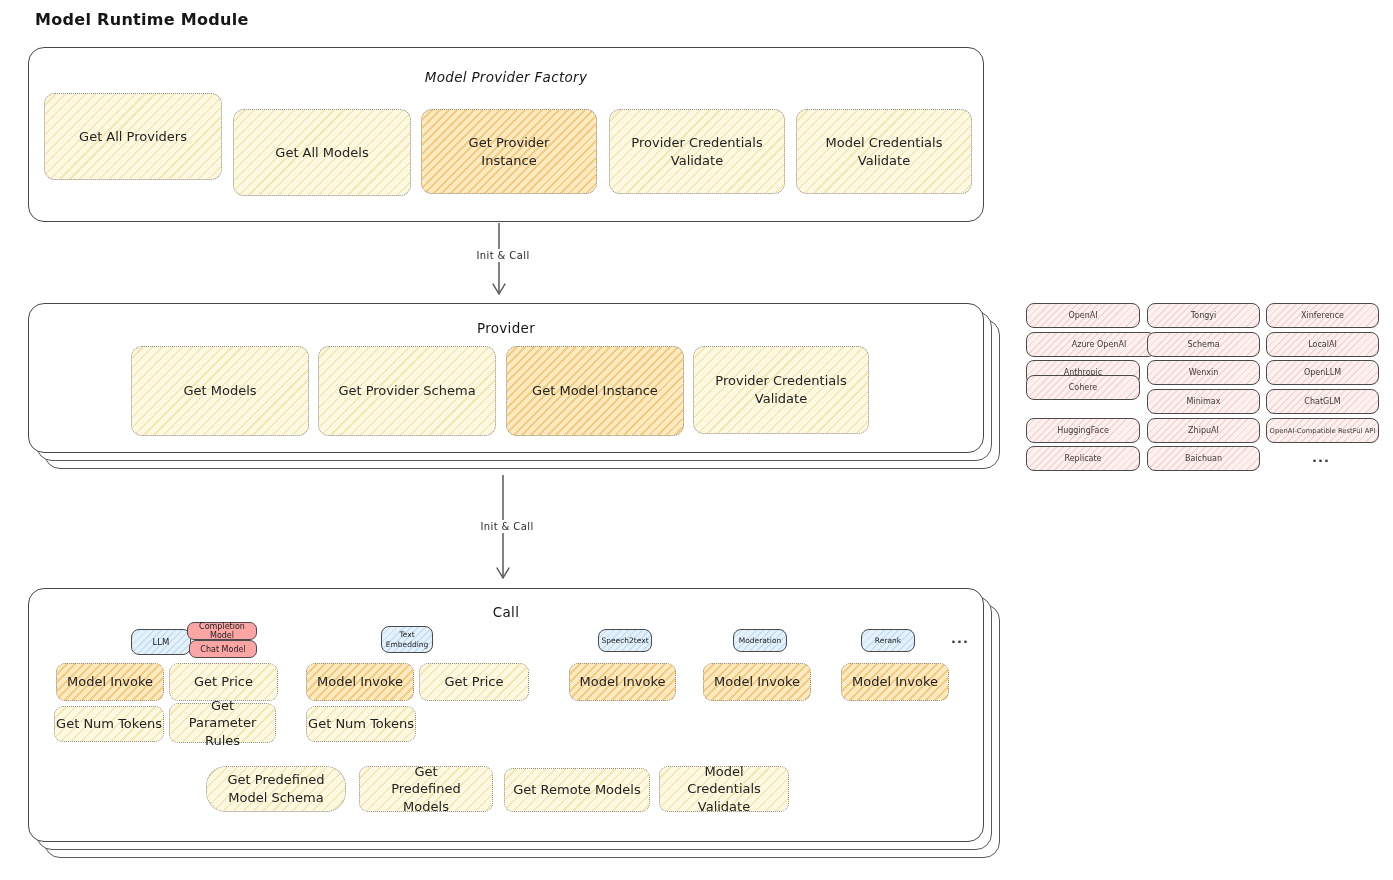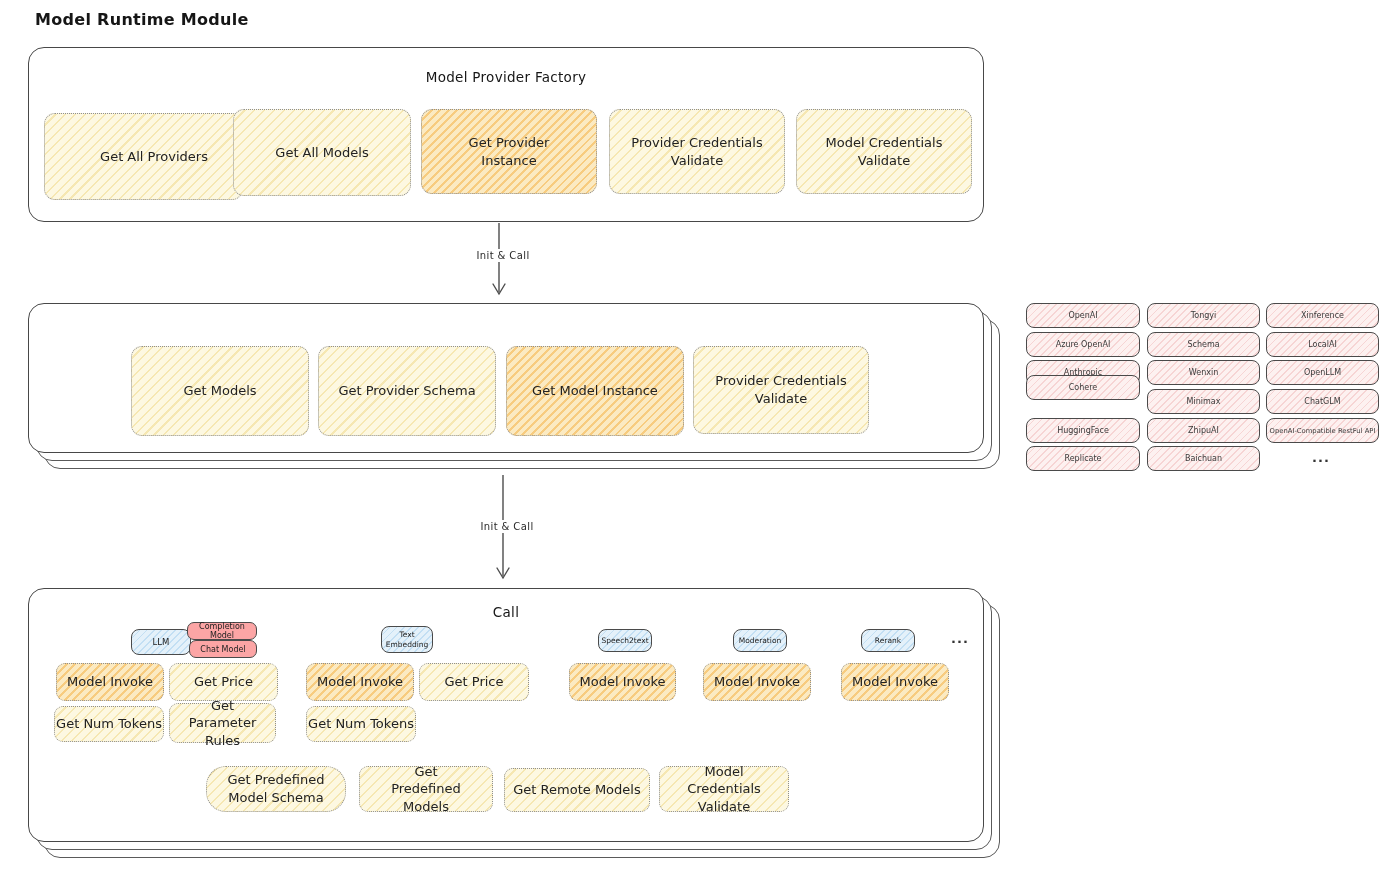"Model Provider Factory" div.box-title { font-style: none -> italic }
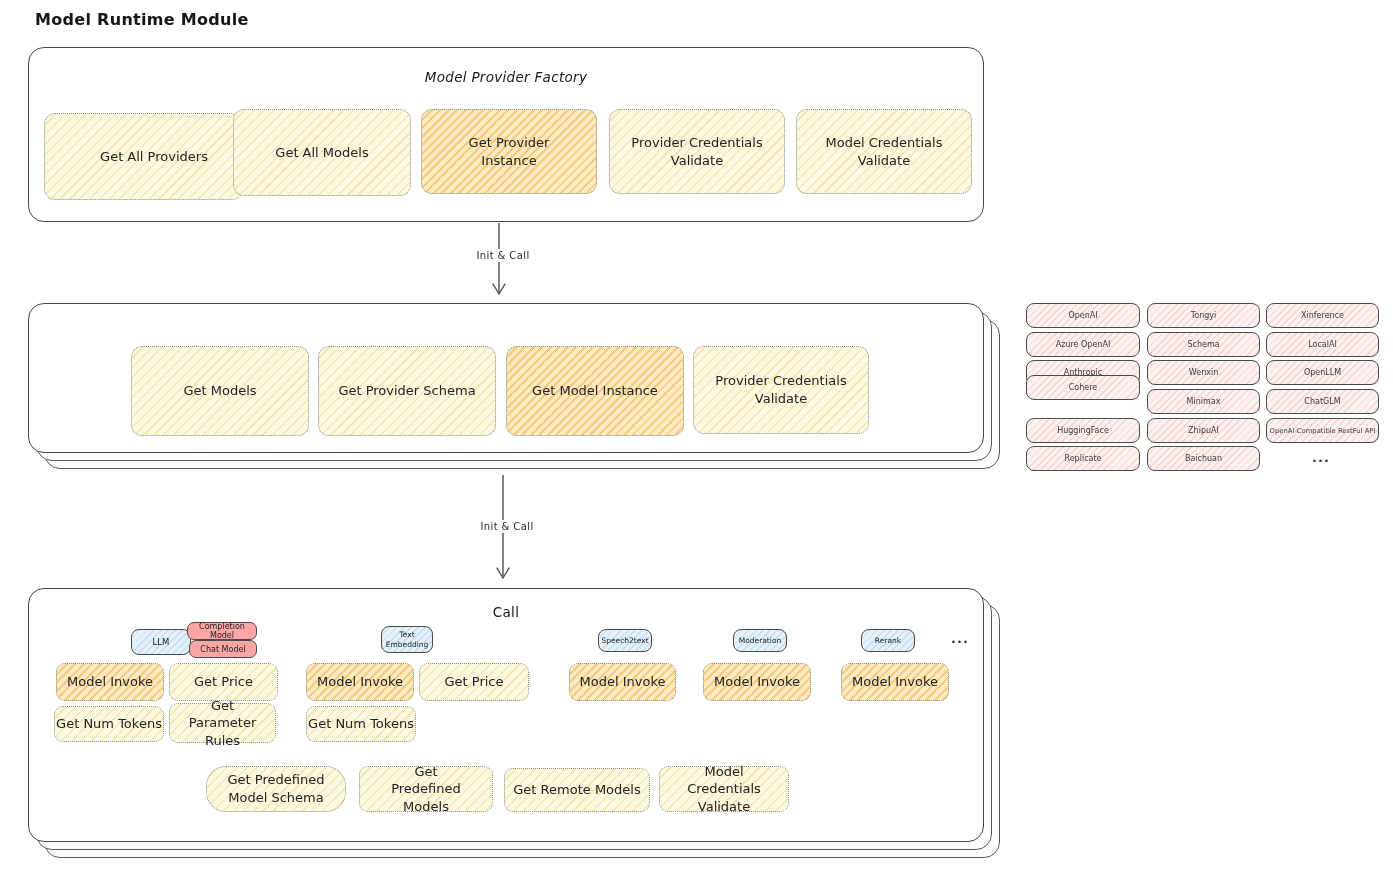"Get All Providers" div.btn { padding-left: 21px -> none; top: 65px -> 45px }
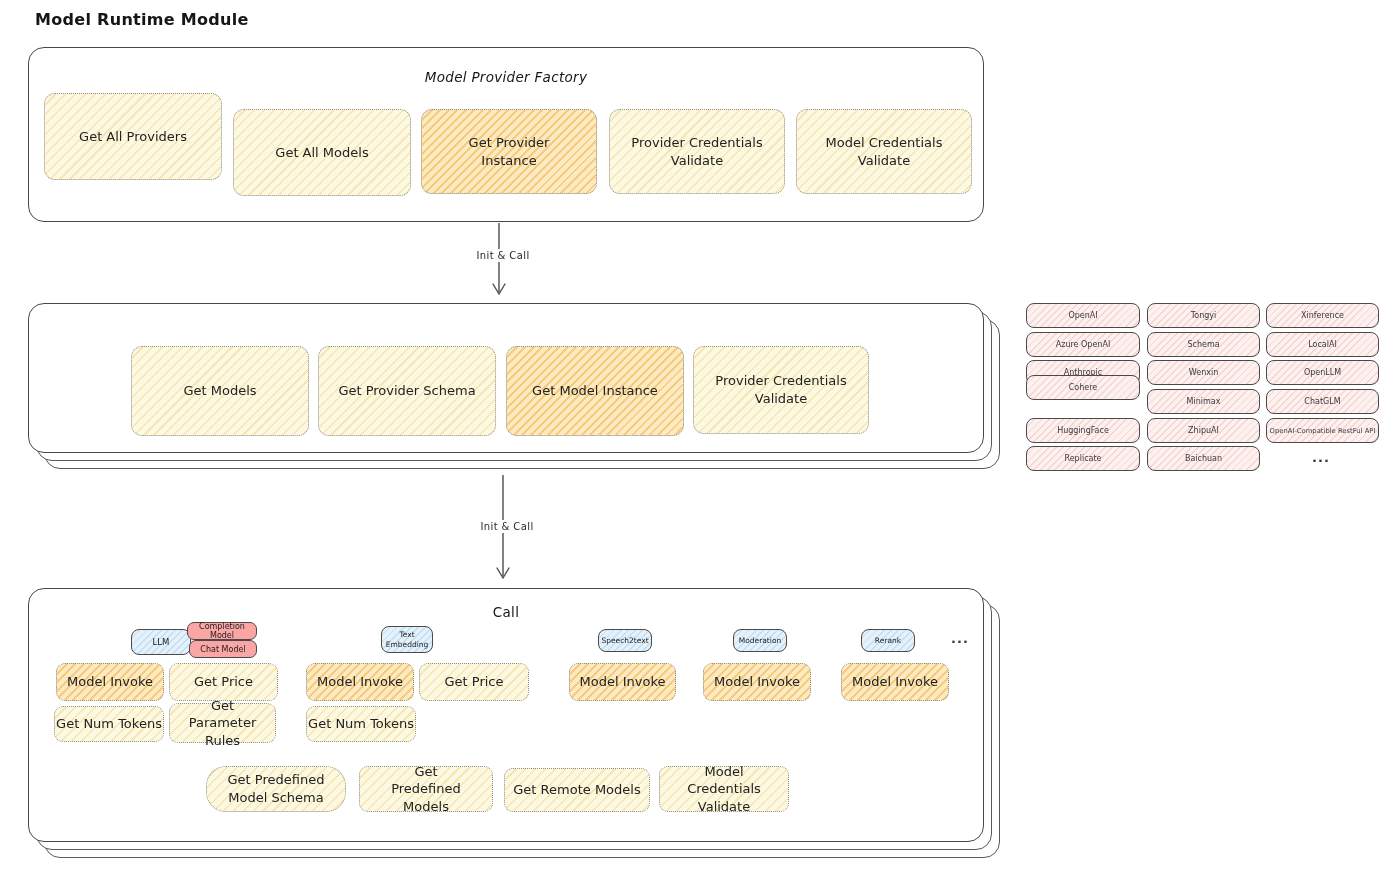"Provider" div.box-title { html: none -> <div>Provider</div> }
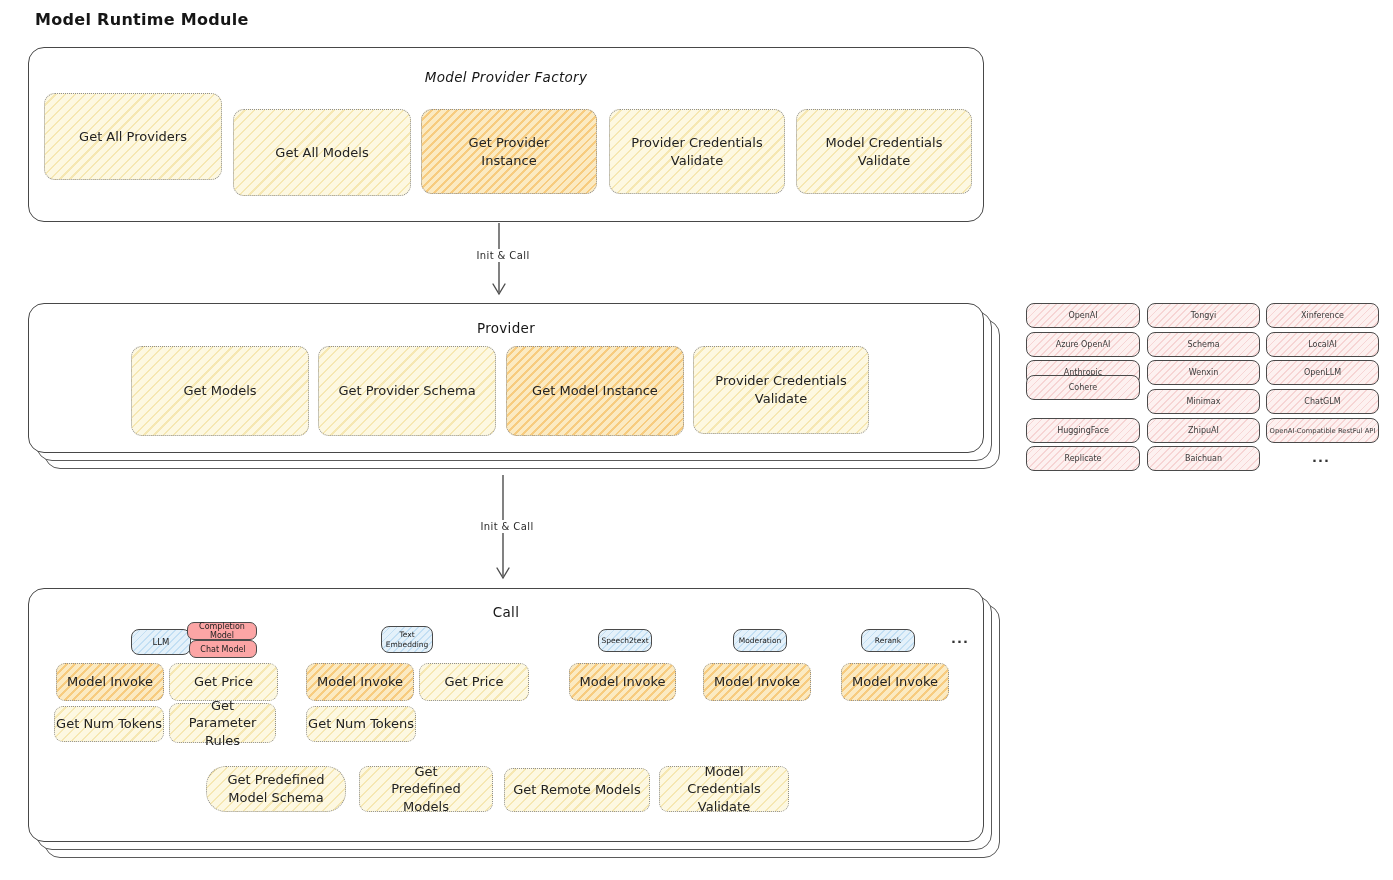"Azure OpenAI" div.chip { padding-left: none -> 16px }
